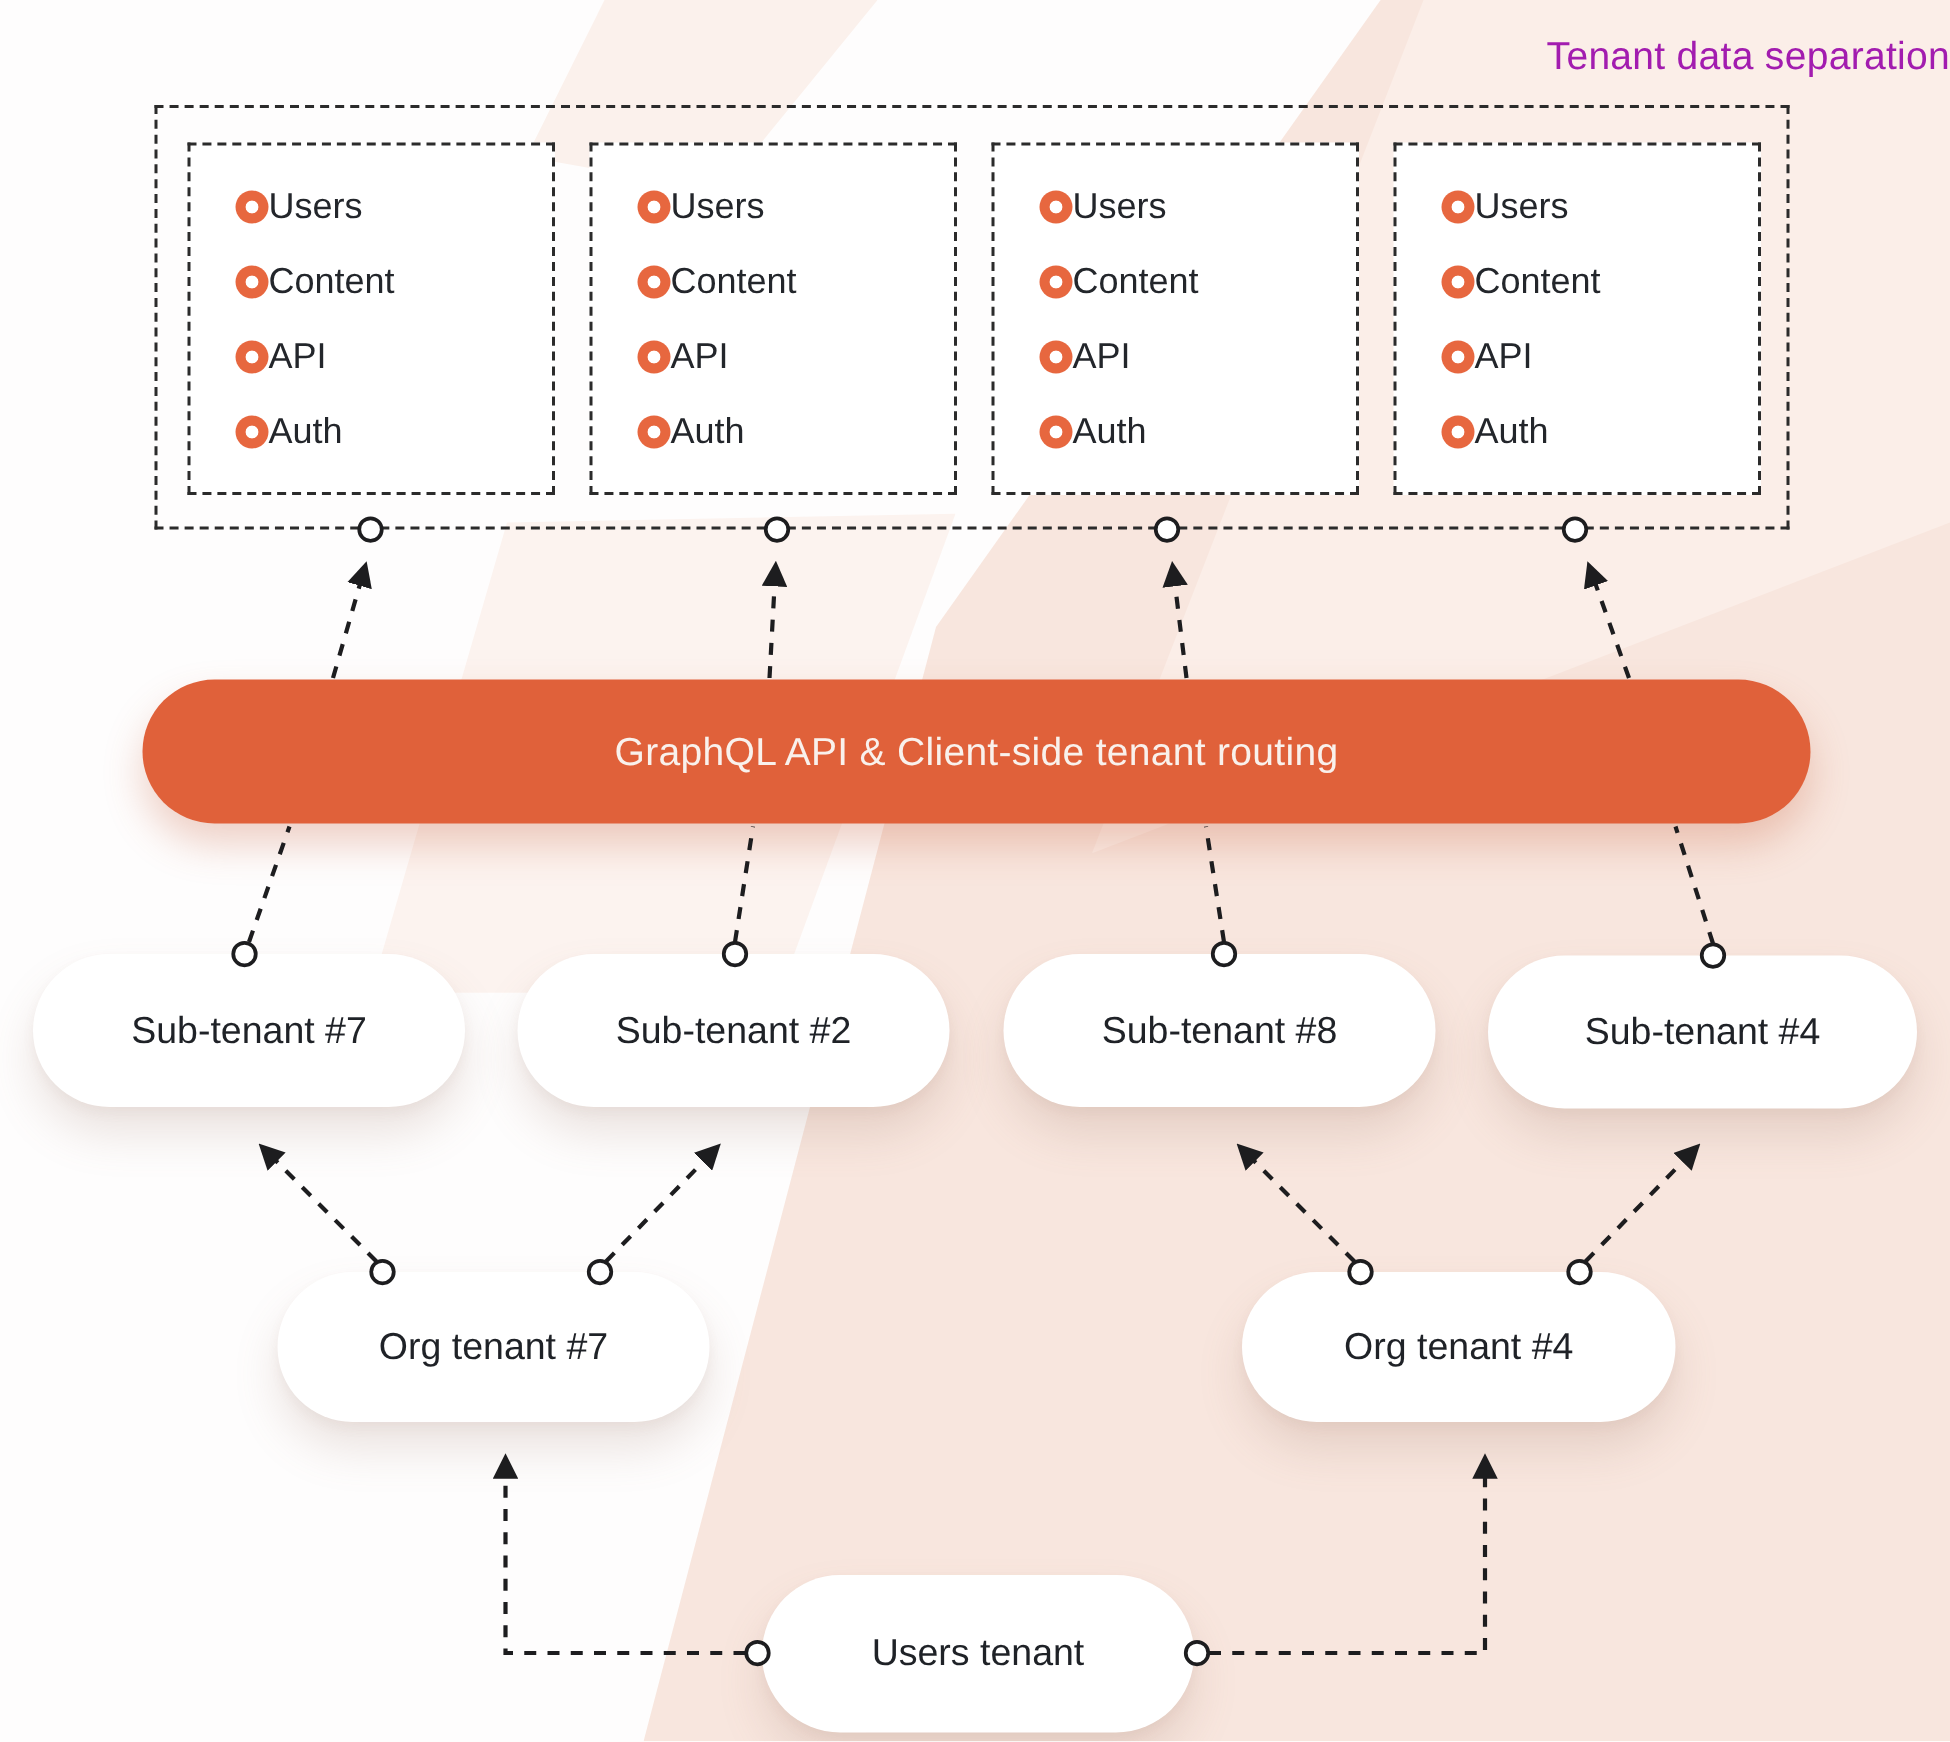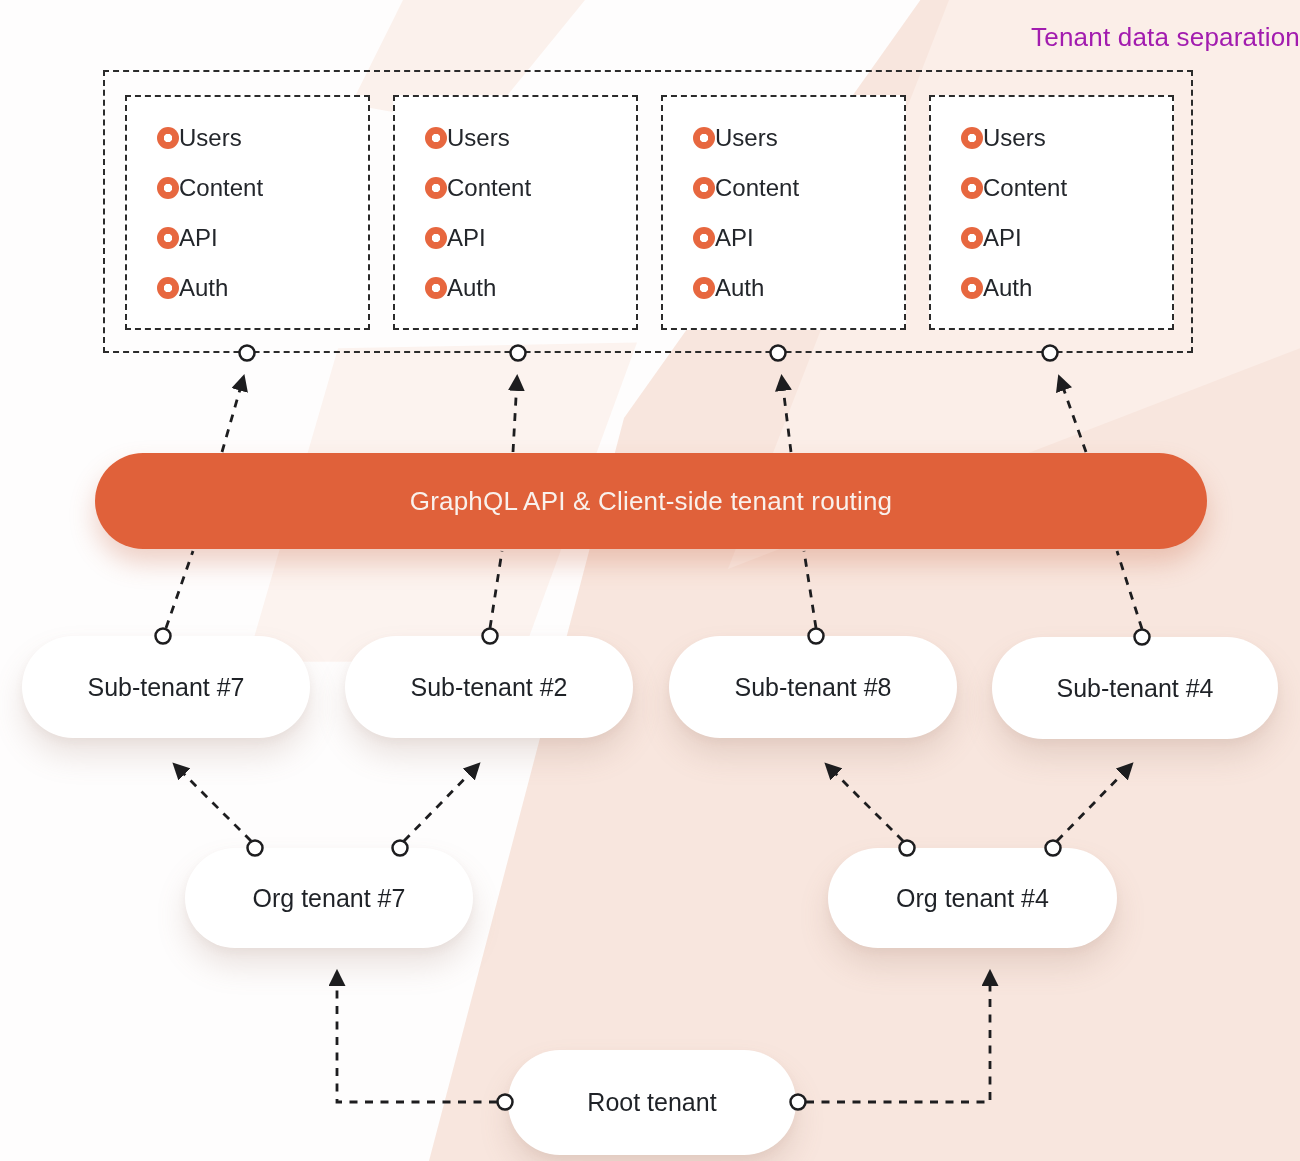"Root tenant" span { text: Root -> Users }
